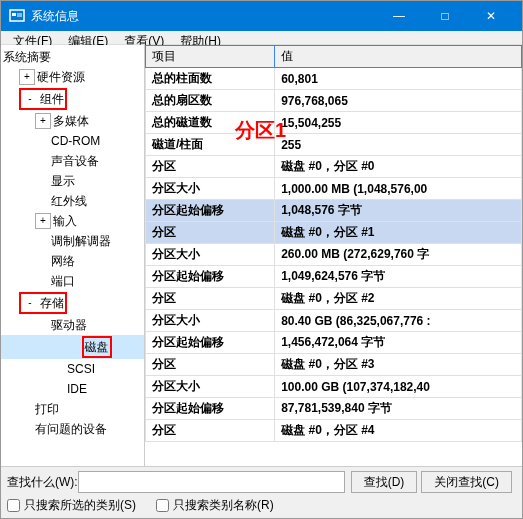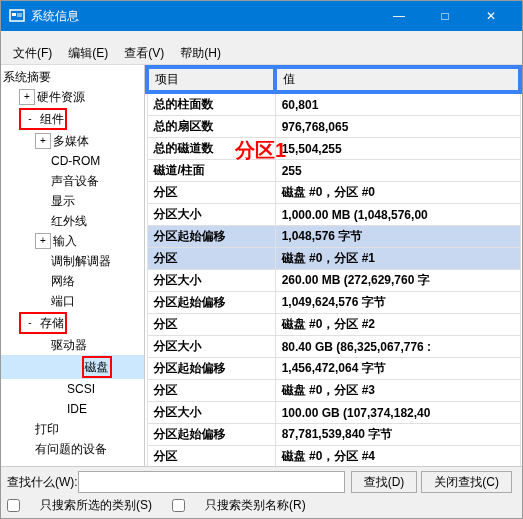"文件(F)" .menu-bar { align-items: flex-end -> flex-start; height: 34px -> 14px }
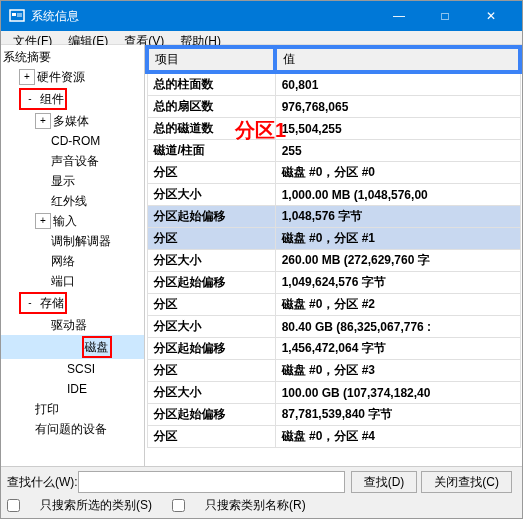"项目" table.data-table th { border: 4px solid #3b82f6 -> 1px solid #3b82f6 }
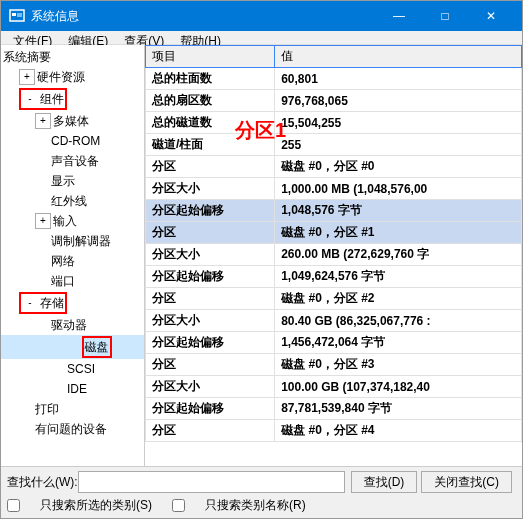"只搜索所选的类别(S)" .checkbox-item { gap: 20px -> 4px }
